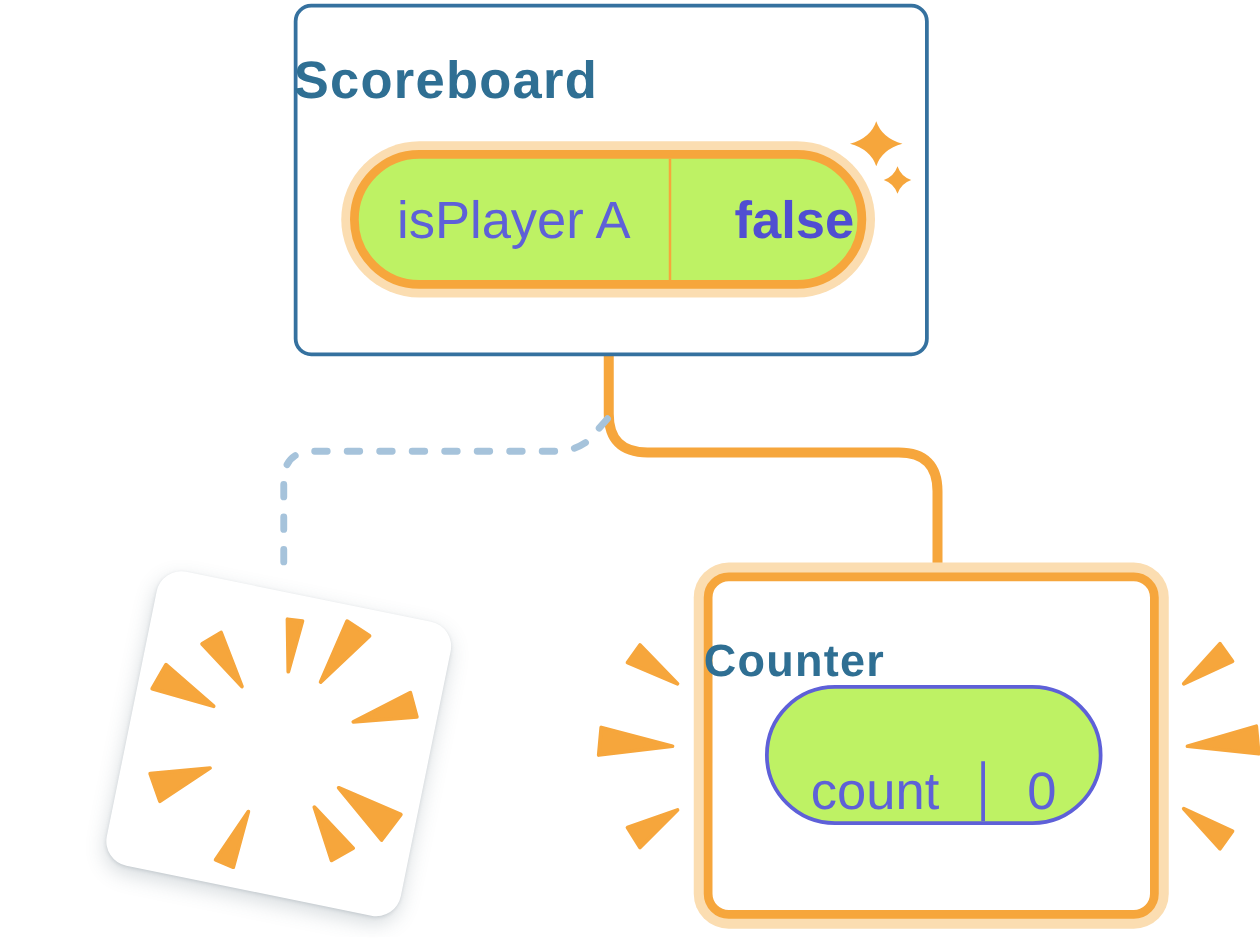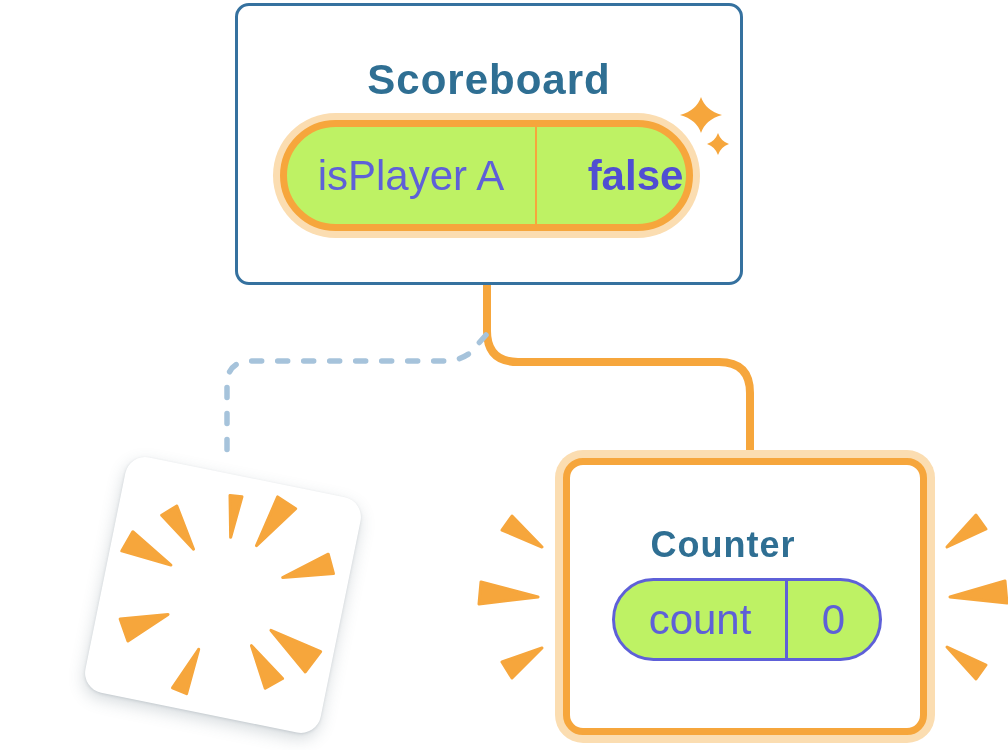"Scoreboard" .card-title { margin-top: 16px -> none; text-align: center -> left }
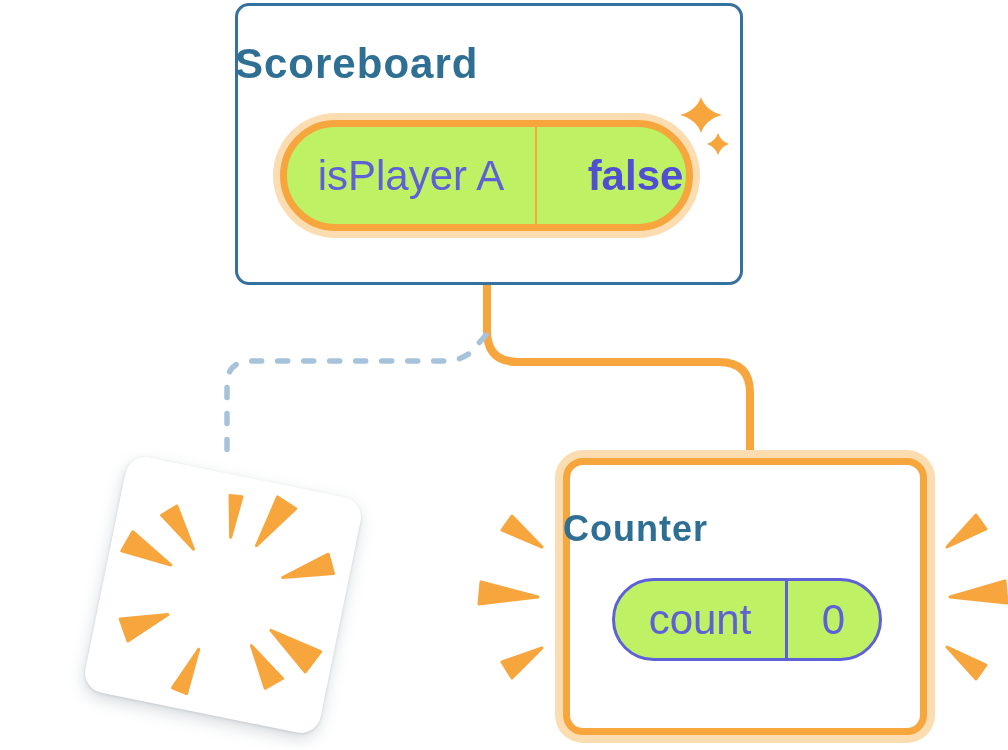"count" .counter-pill { align-items: none -> flex-end; height: 83px -> 112px; top: 578px -> 548px }
